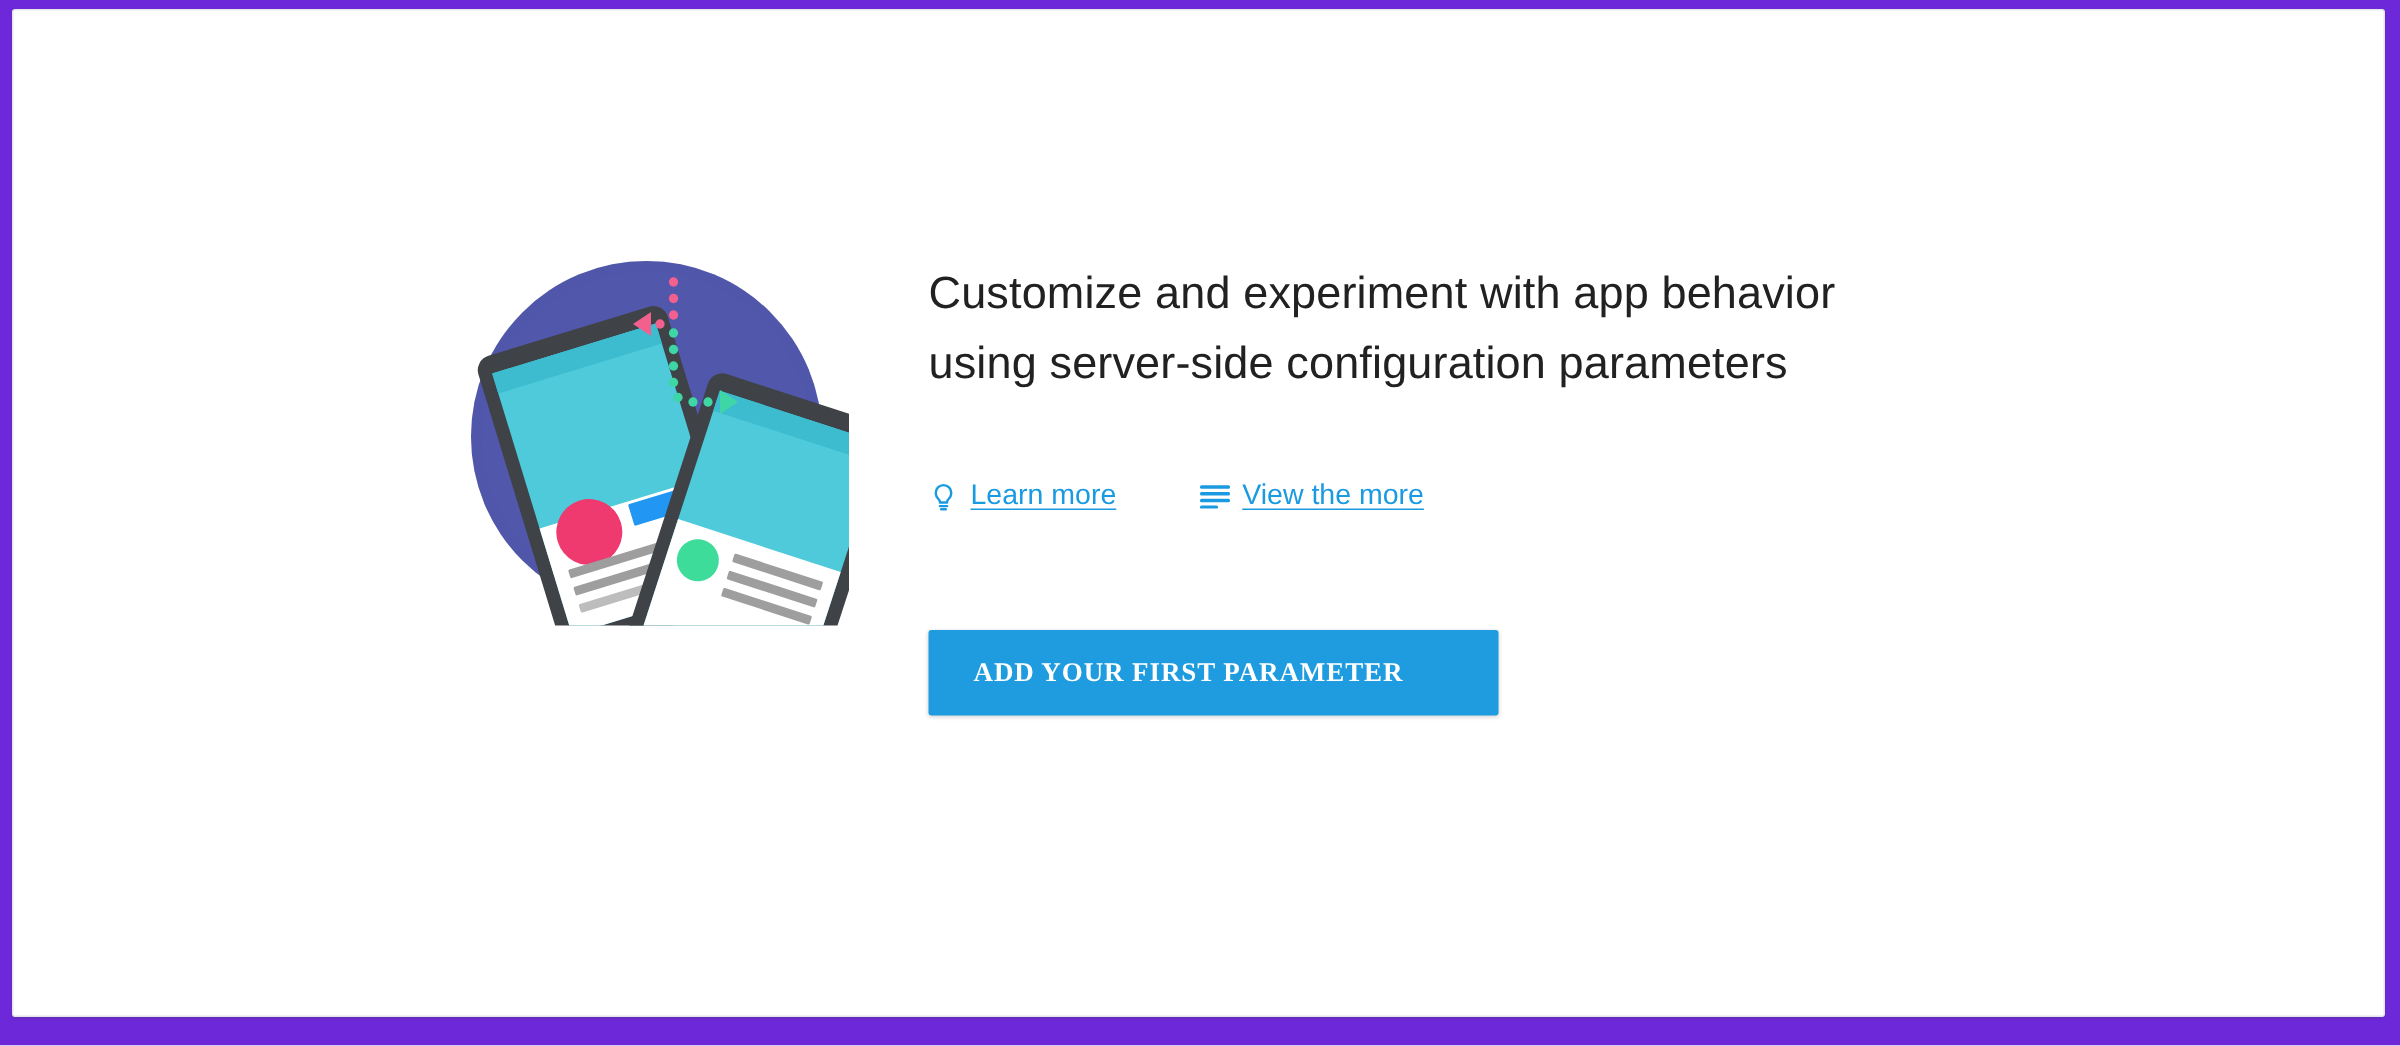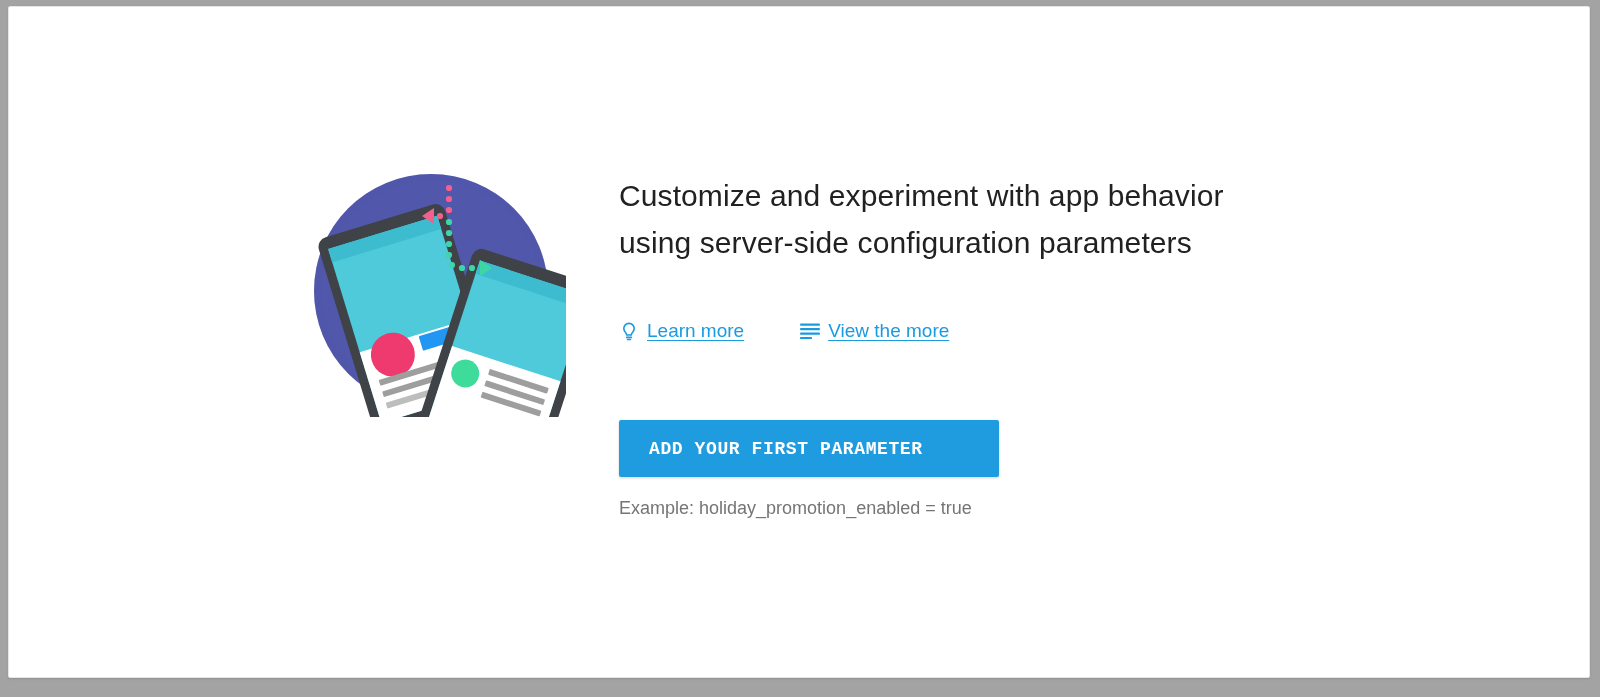"Customize and experiment with app" .page-root { background: #a3a3a3 -> #6d28d9 }
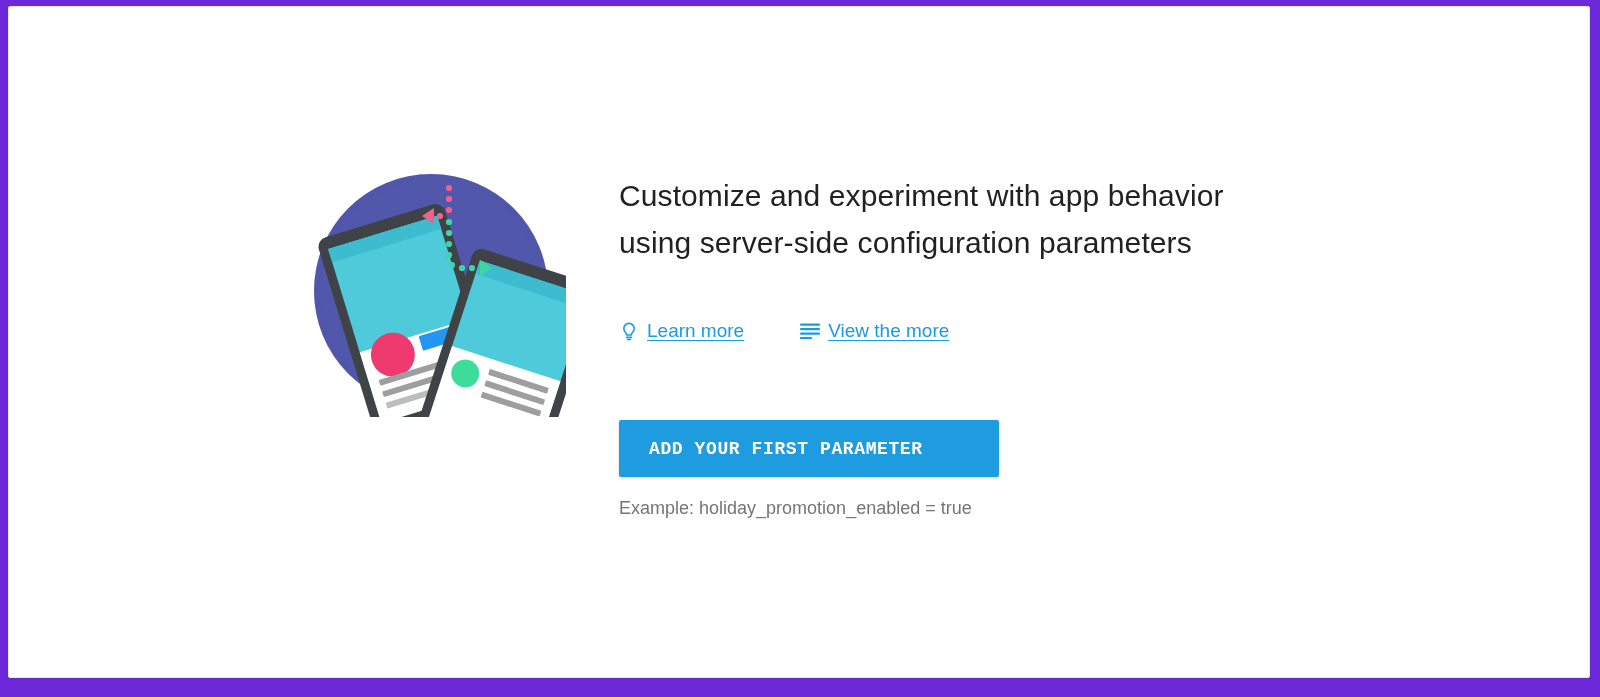"ADD YOUR FIRST PARAMETER" .cta-button { font-family: Liberation Mono, monospace -> Liberation Serif, serif }
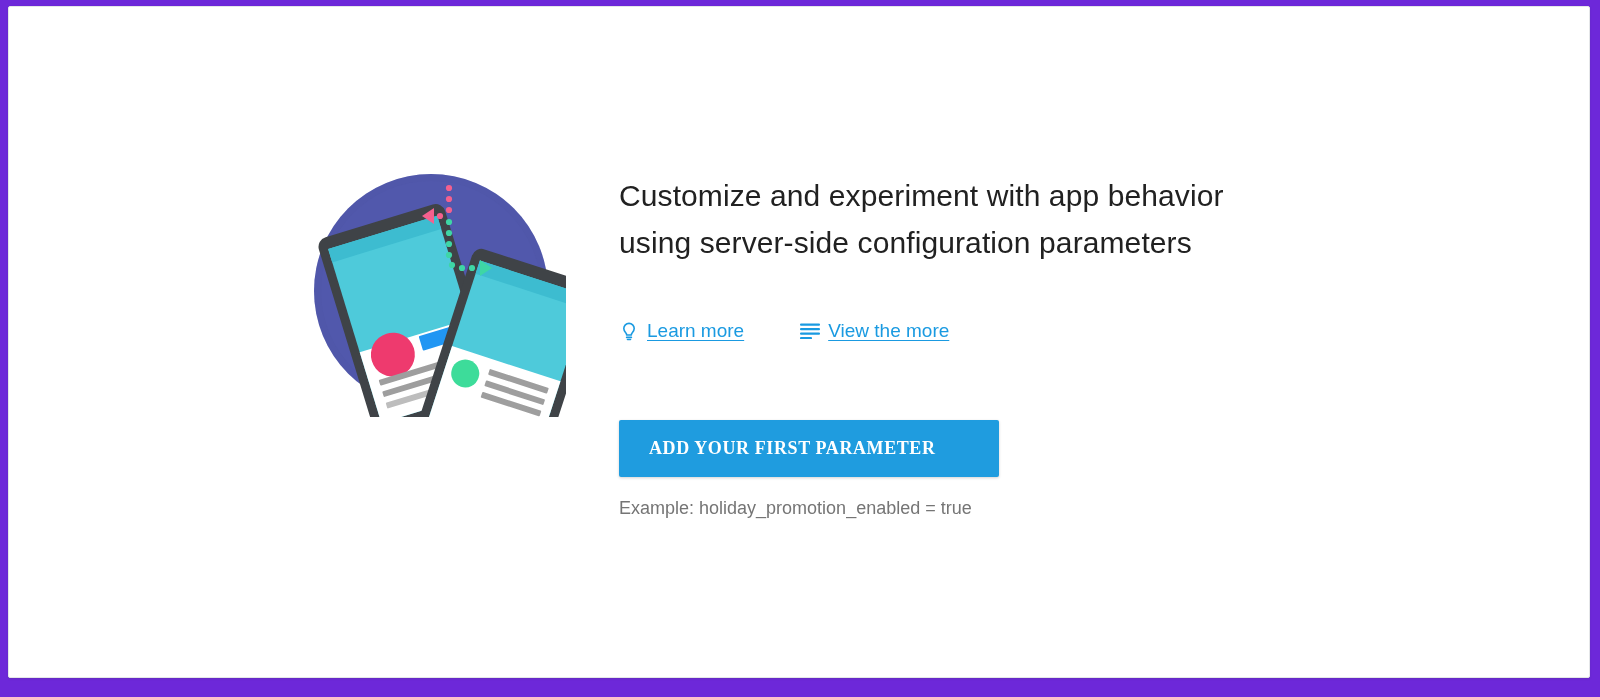"Example: holiday_promotion_enabled =" div.example-text { html: <div>Example: holiday_promotion_enabled = true</div> -> none }
